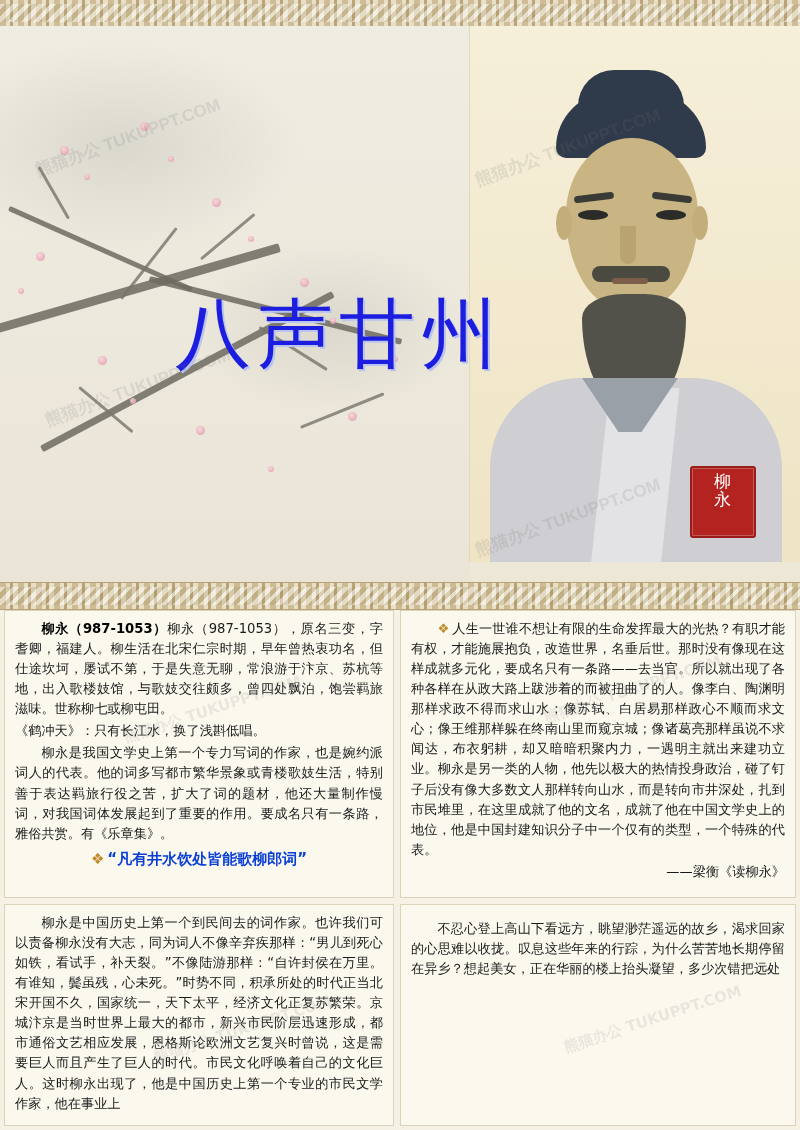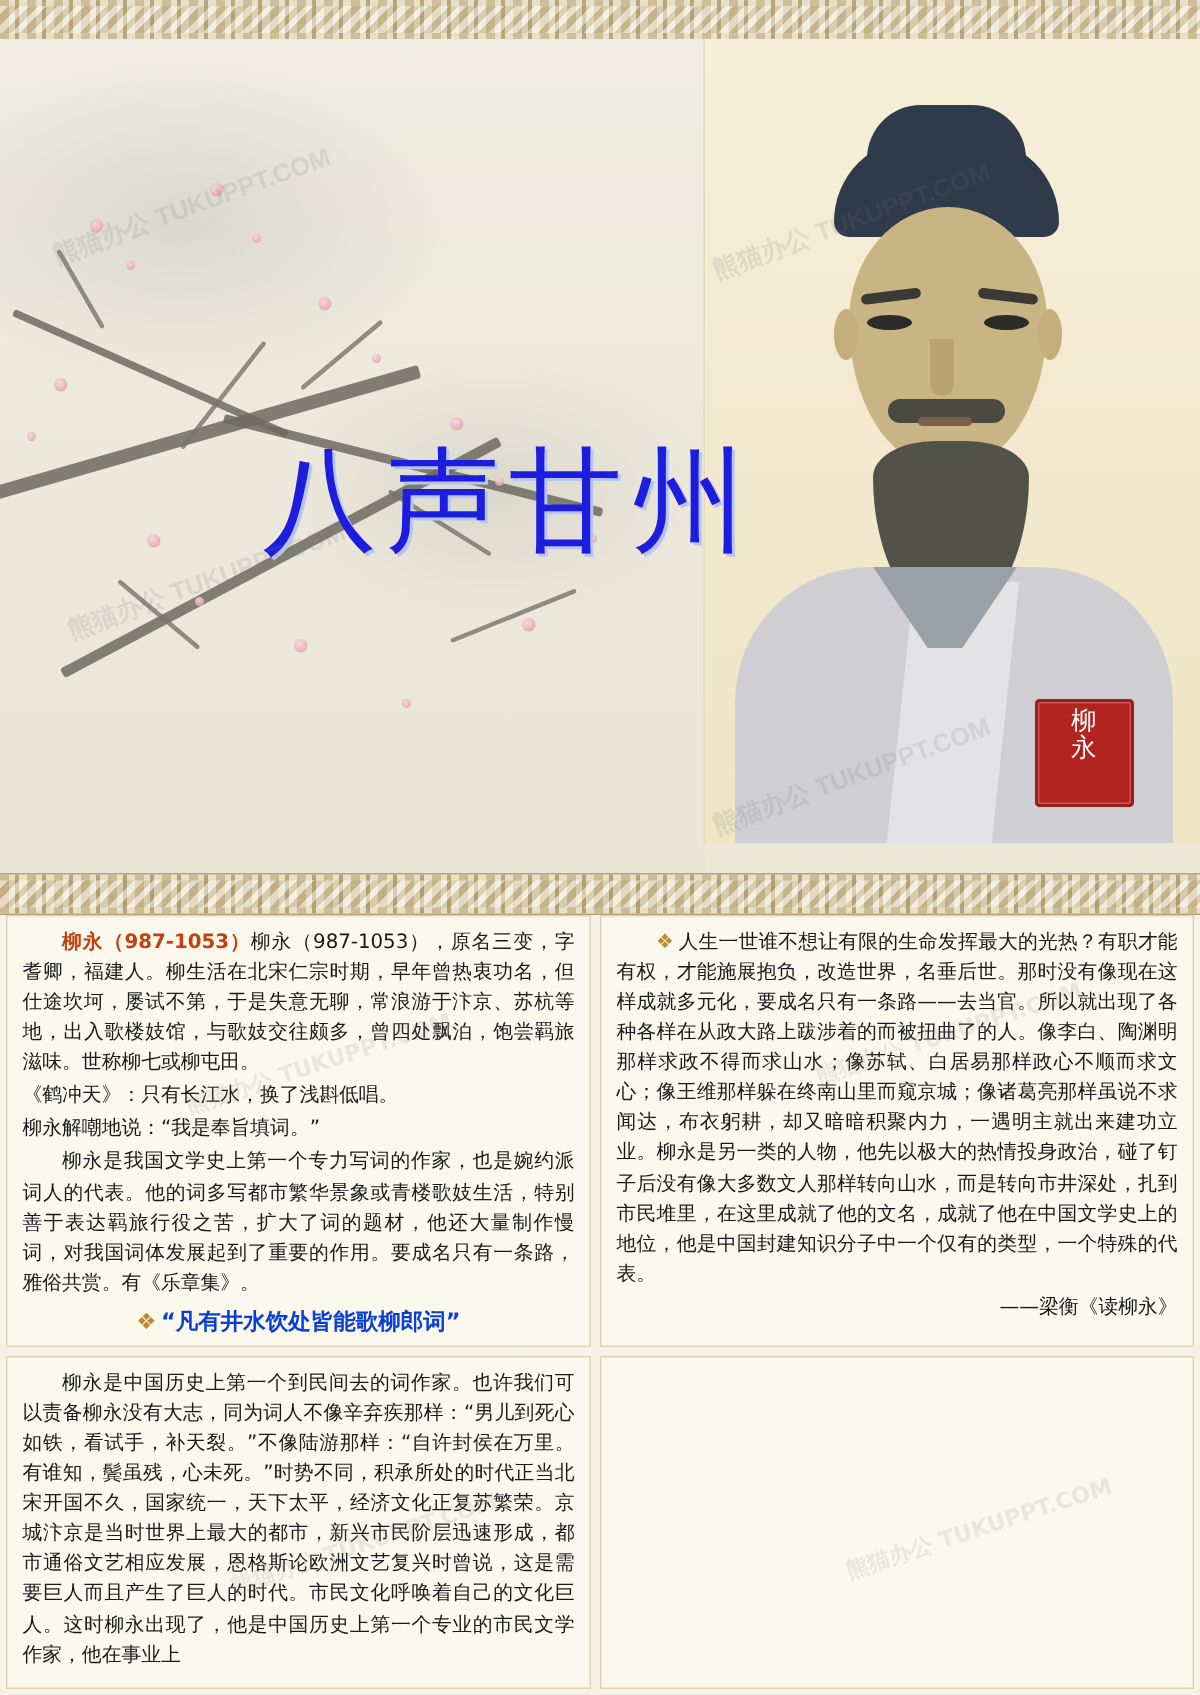"柳永（987-1053）" .red { color: #c2410c -> #000000 }
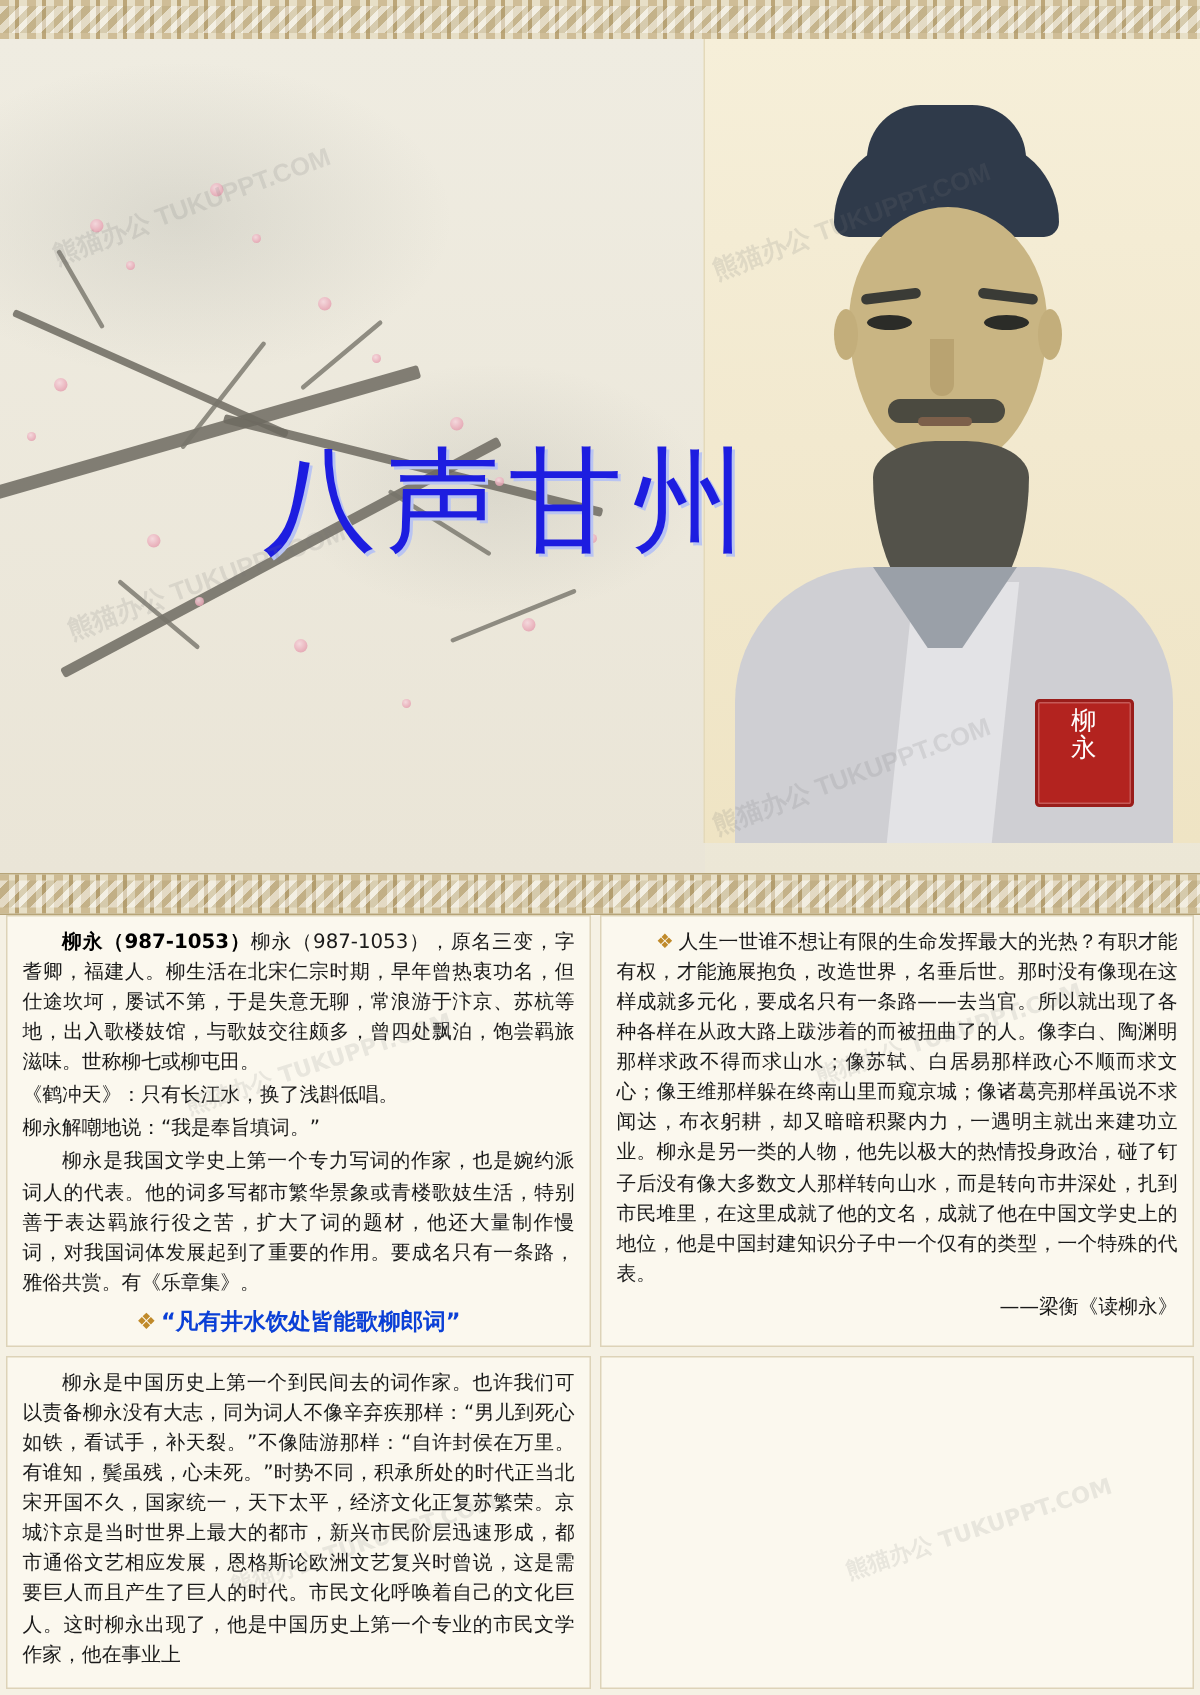"柳永解嘲地说：“我是奉旨填词。”" p { html: <p><span>柳永解嘲地说：“我是奉旨填词。”</span></p> -> none }
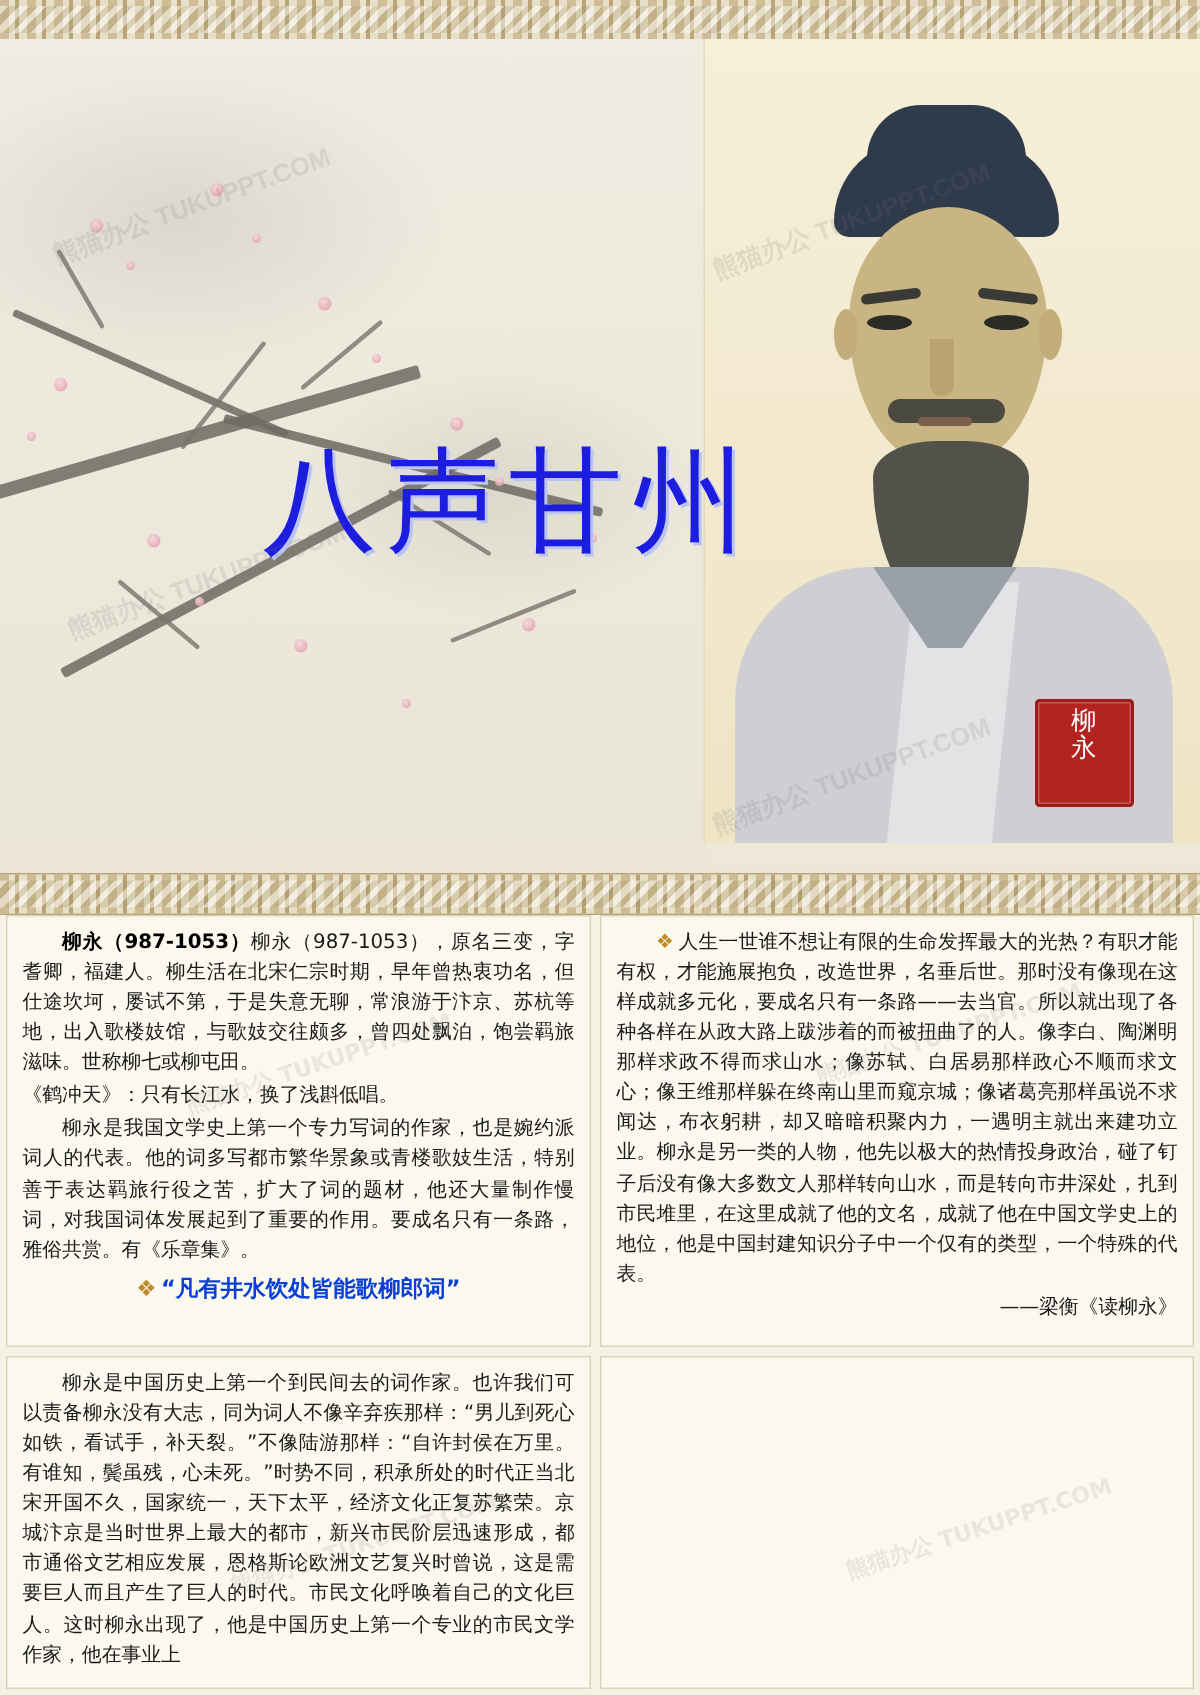"不忍心登上高山下看远方，眺望渺茫遥远的故乡，渴求回家的心思难以收拢。叹息这些年来" p.indent { html: none -> <p><span>不忍心登上高山下看远方，眺望渺茫遥远的故乡，渴求回家的心思难以收拢。叹息这些年来的行踪，为什么苦苦地长期停留在异乡？想起美女，正在华丽的楼上抬头凝望，多少次错把远处</span></p> }
